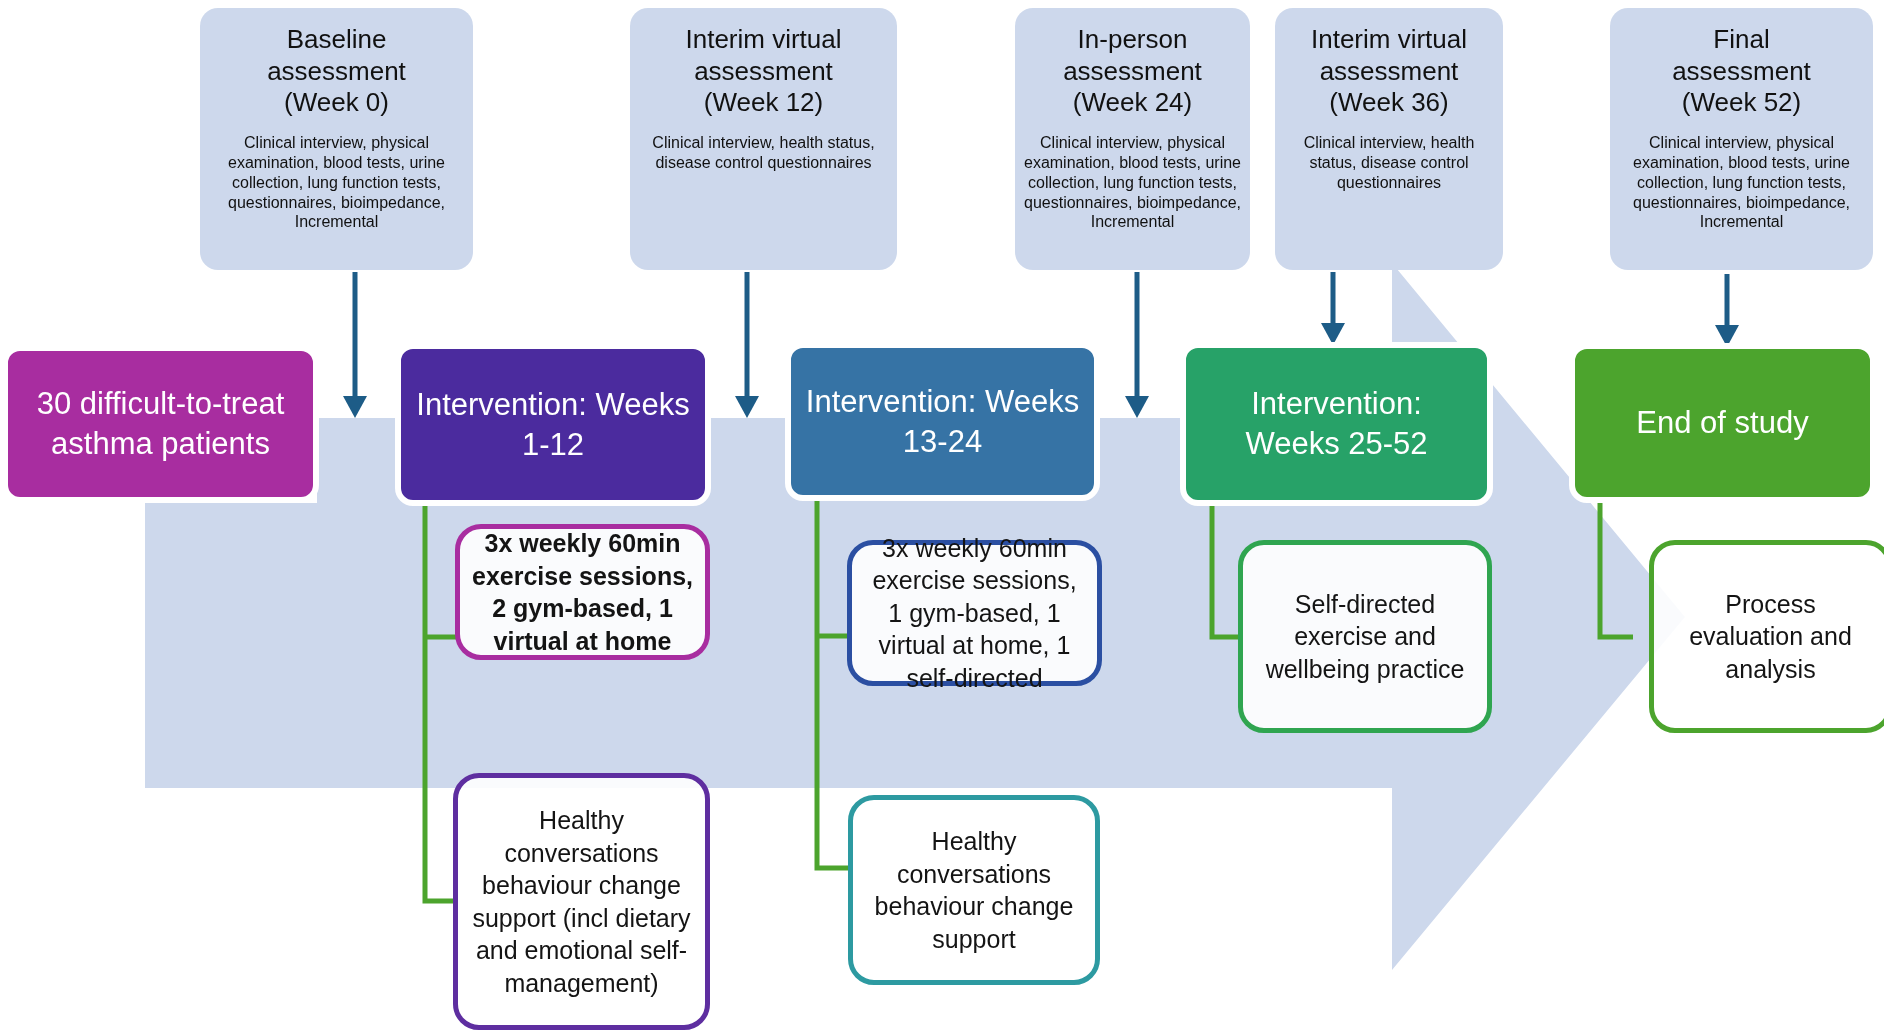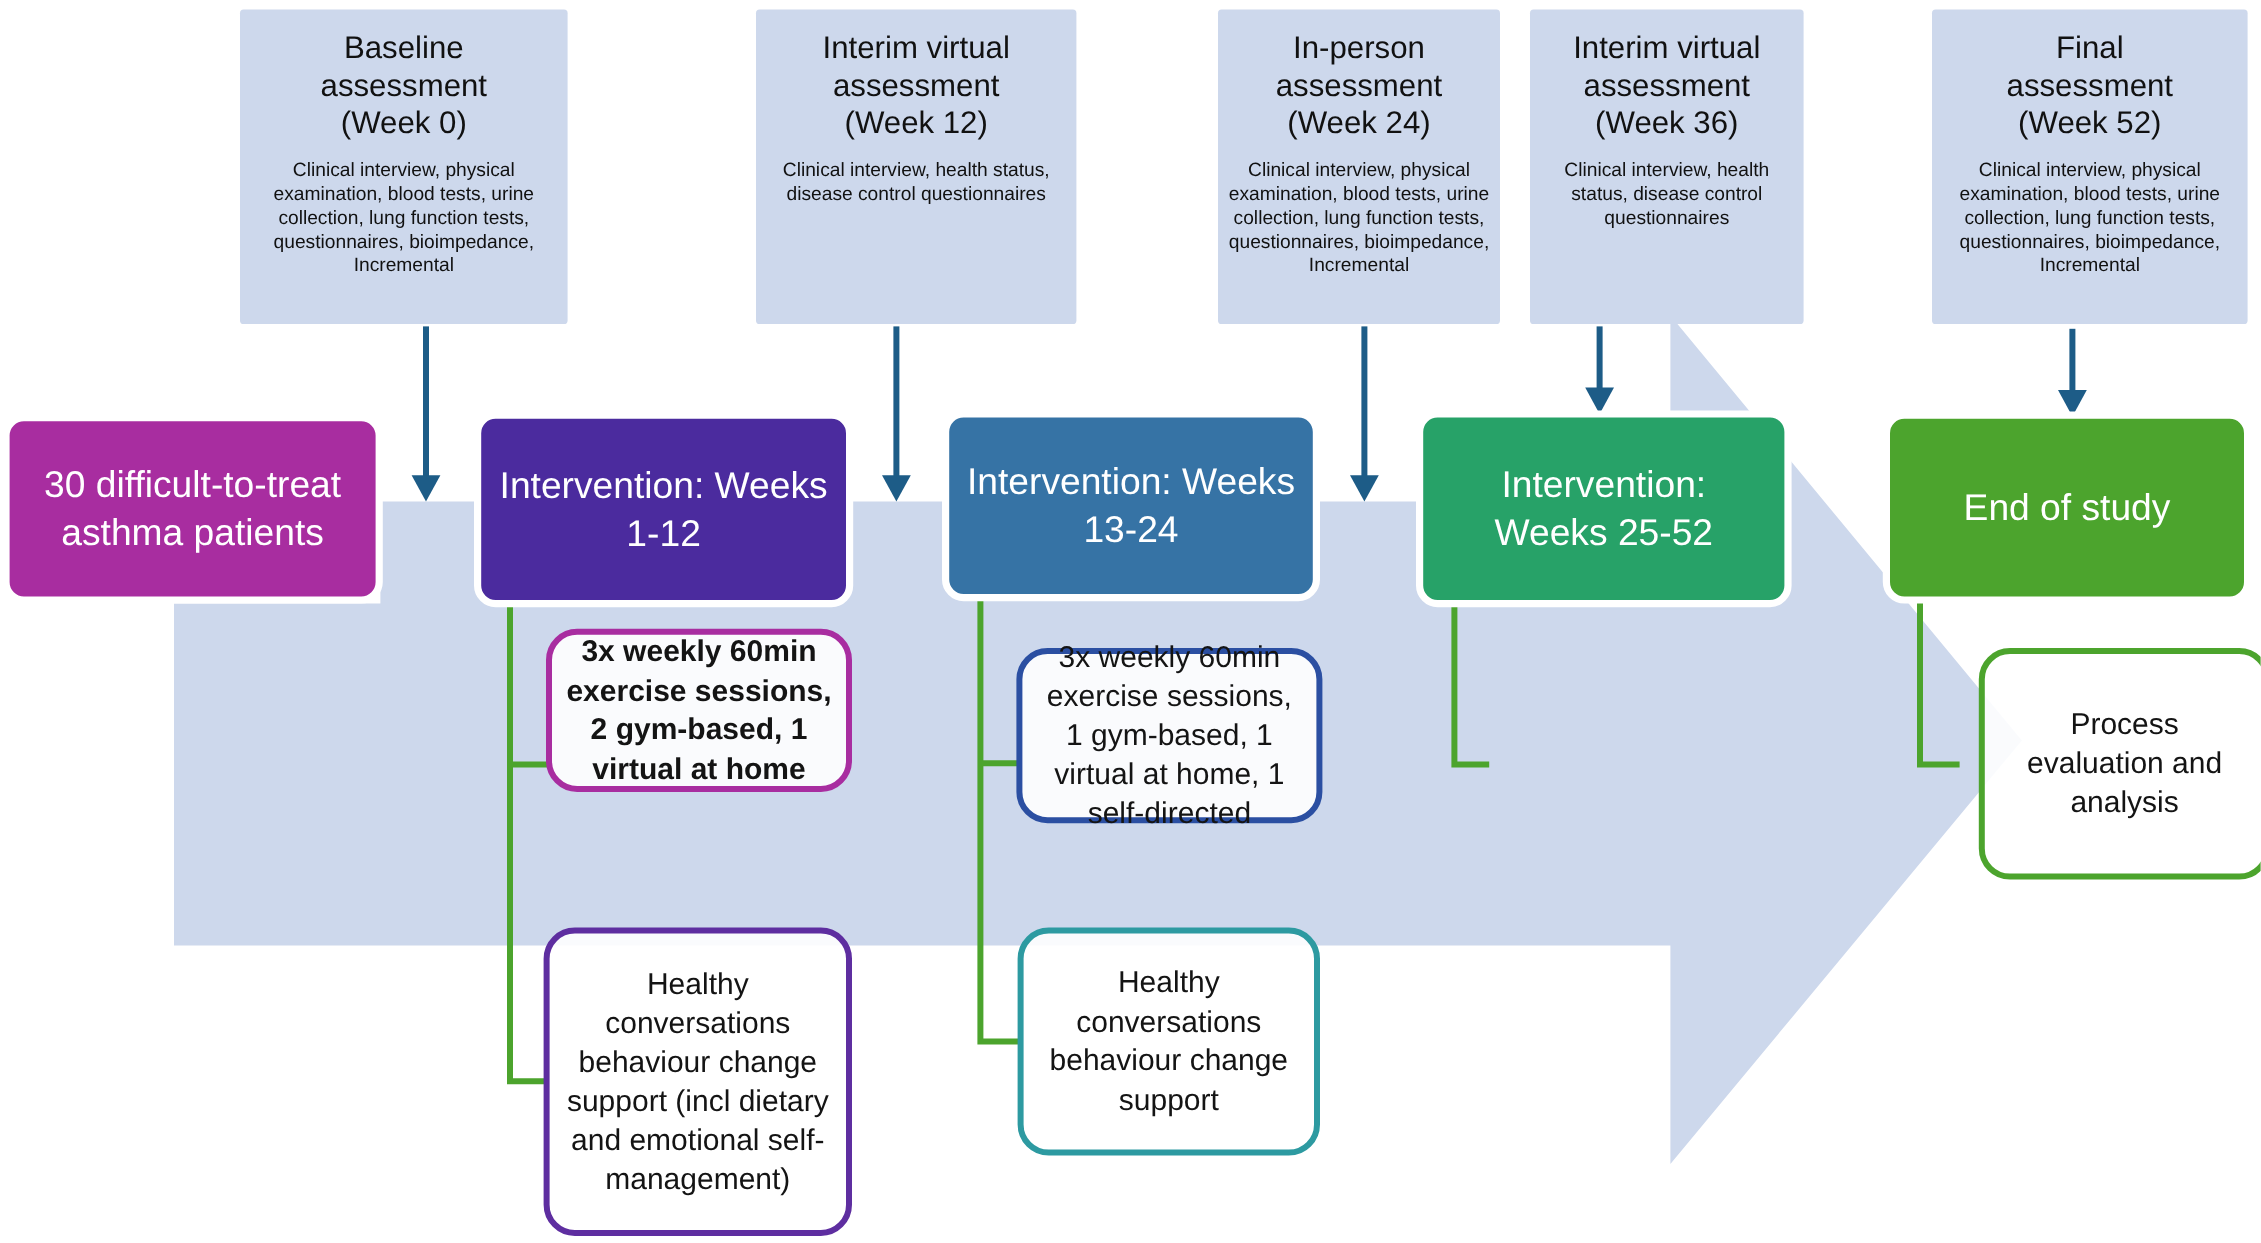"Baseline assessment (Week 0)" .abox { border-radius: 3px -> 18px }
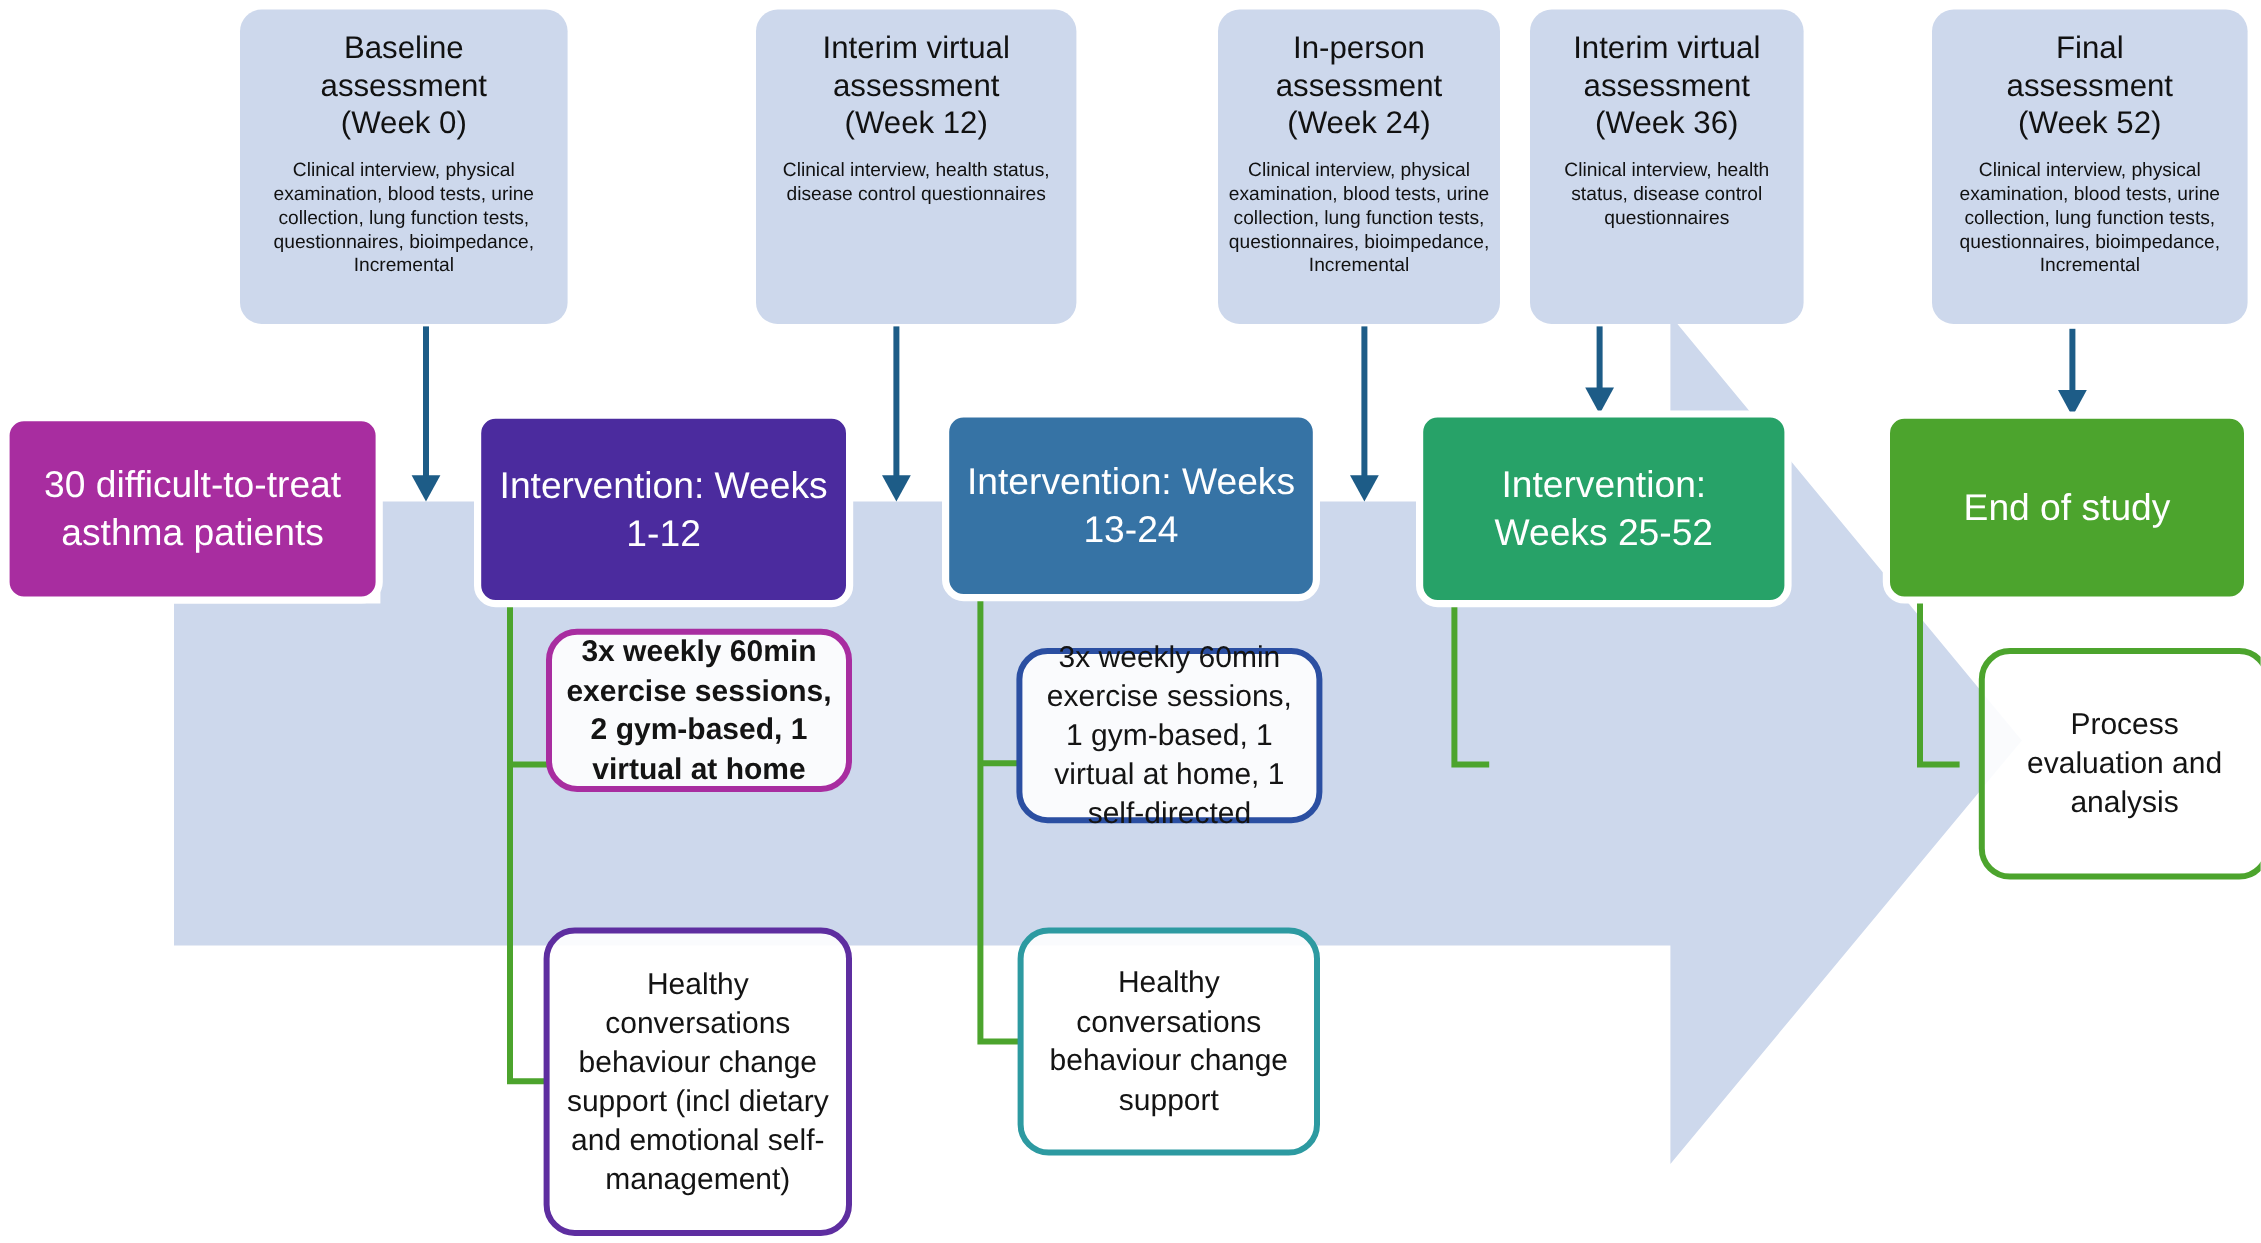"Self-directed exercise and wellbeing" div.dbox { html: none -> <div> <span>Self-directed exercise and wellbeing practice</span> </div> }
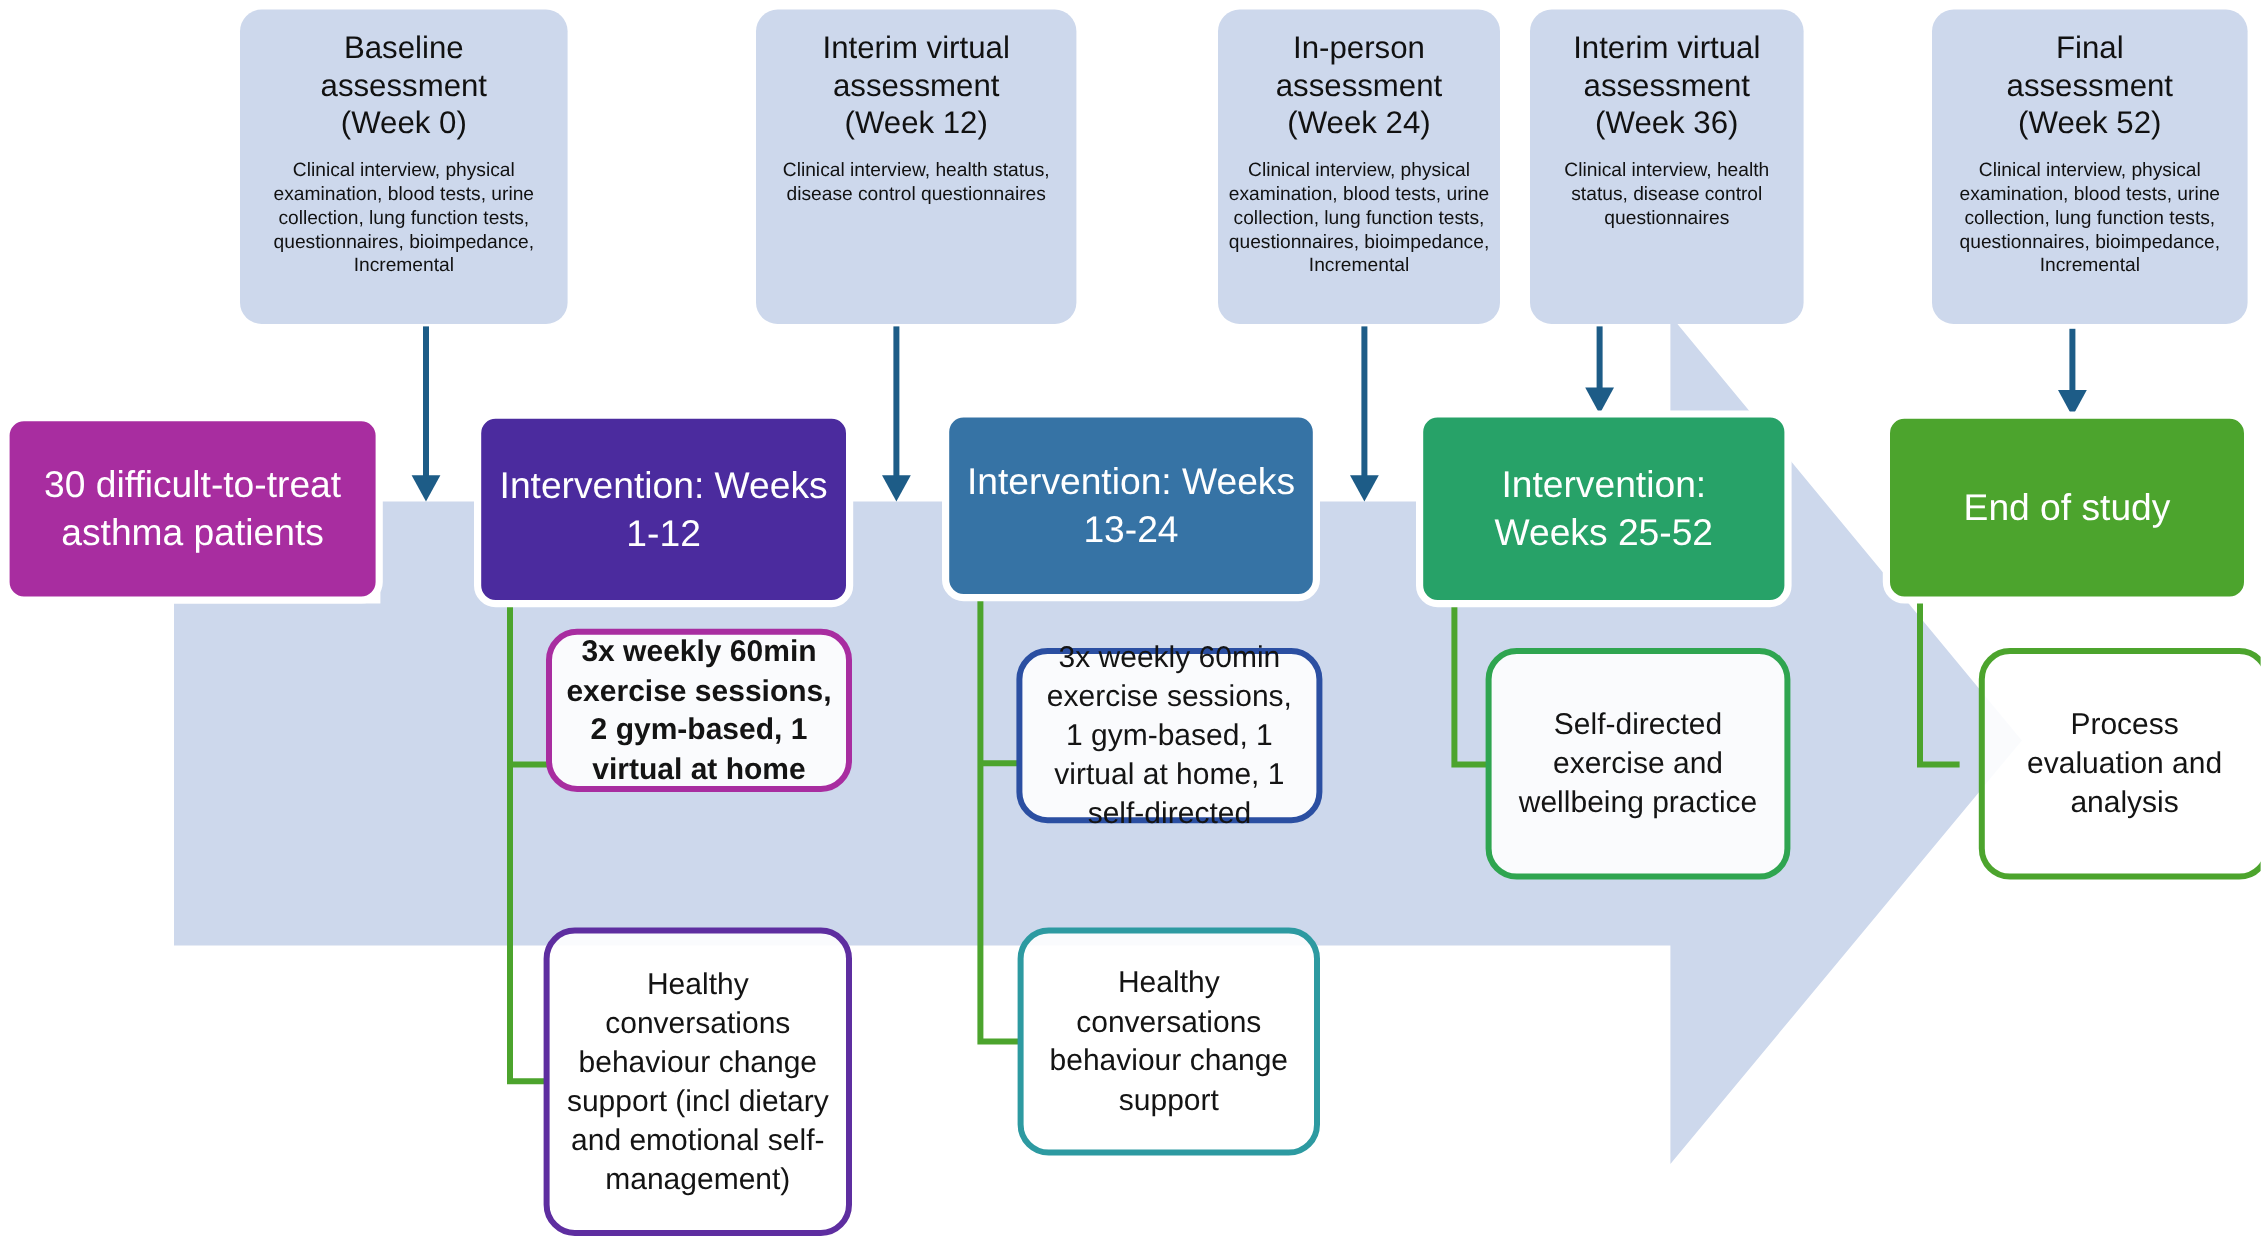"Healthy conversations behaviour change support" div.dbox { top: 773px -> 795px }
